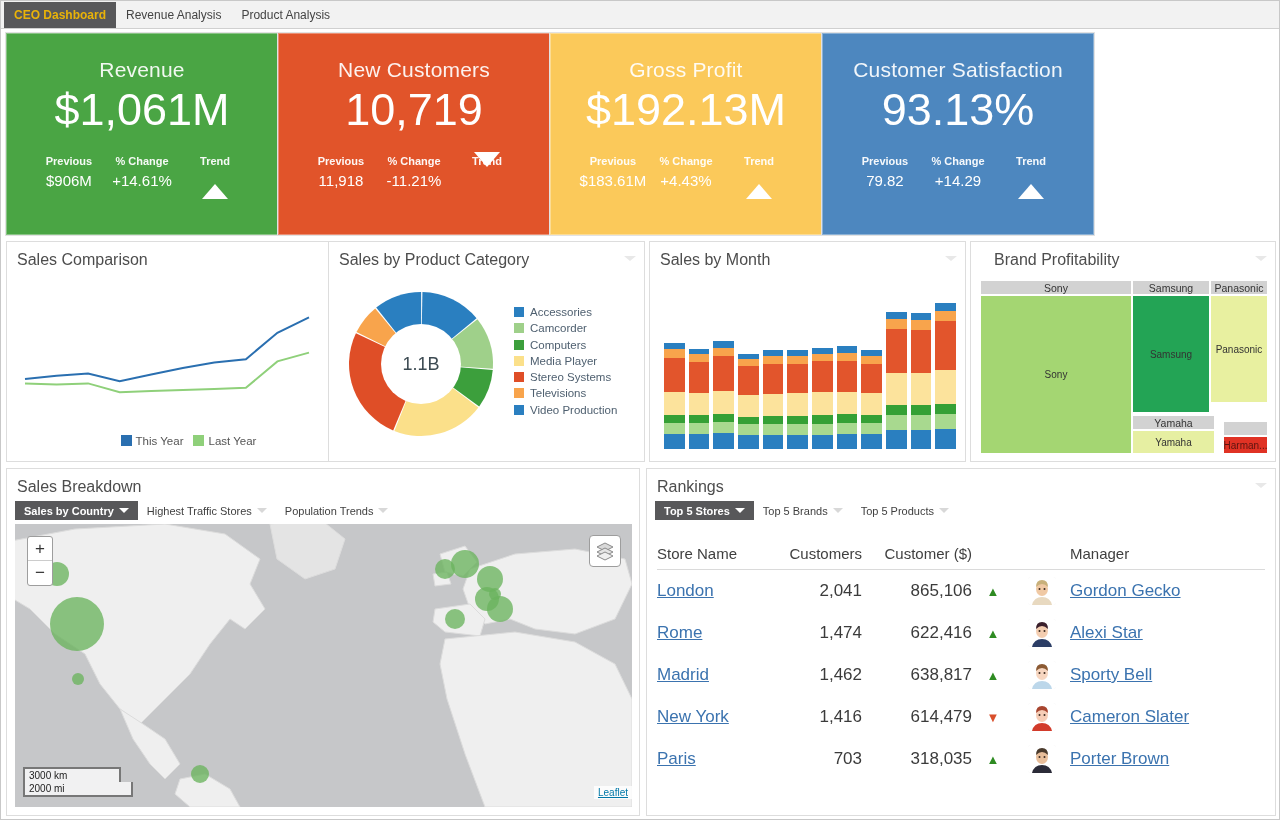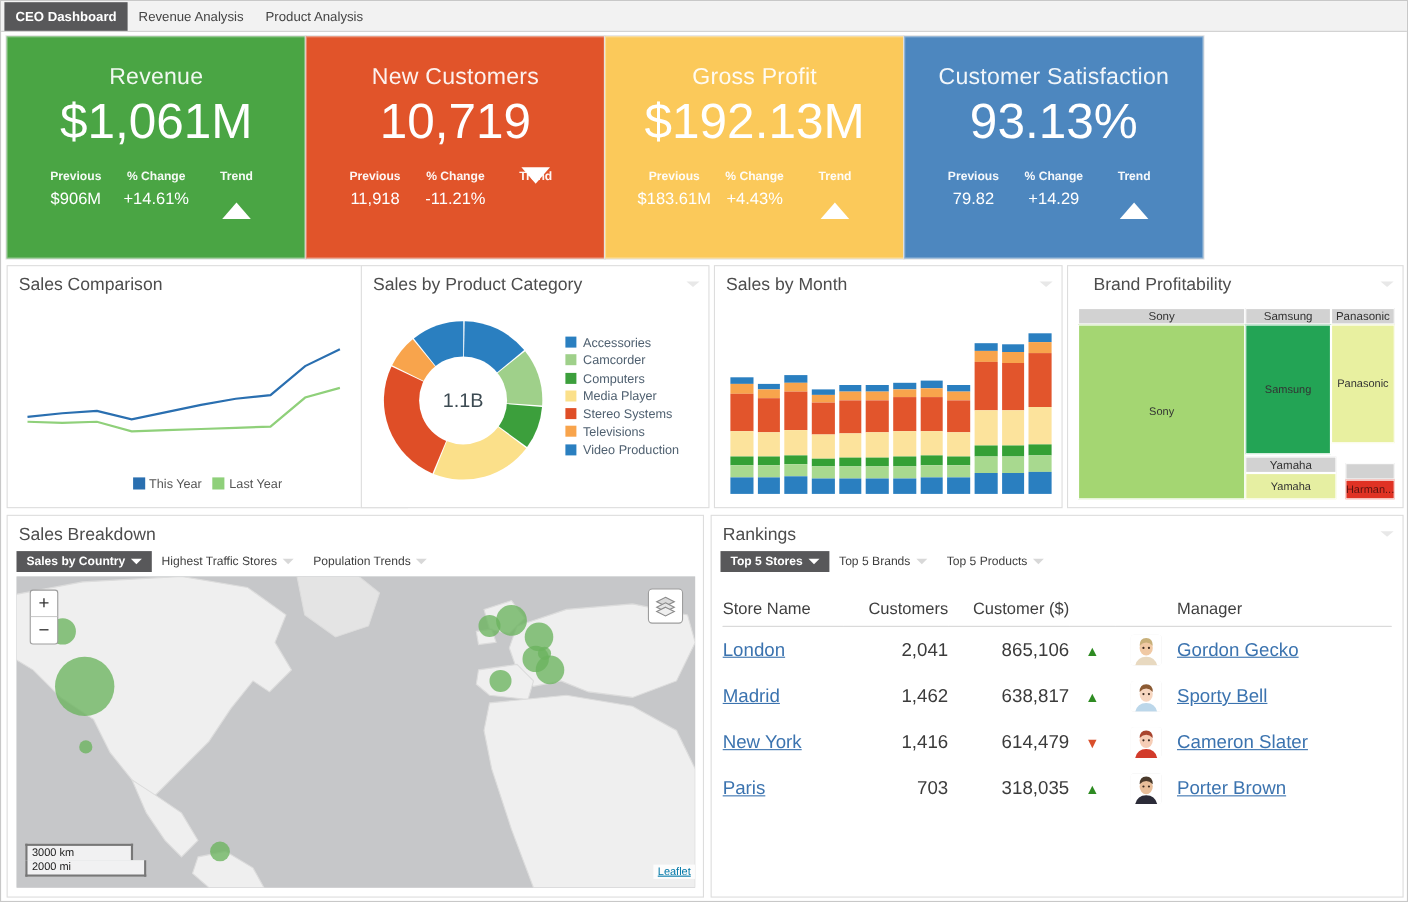"CEO Dashboard" .tab.active { color: #ffffff -> #eab308 }
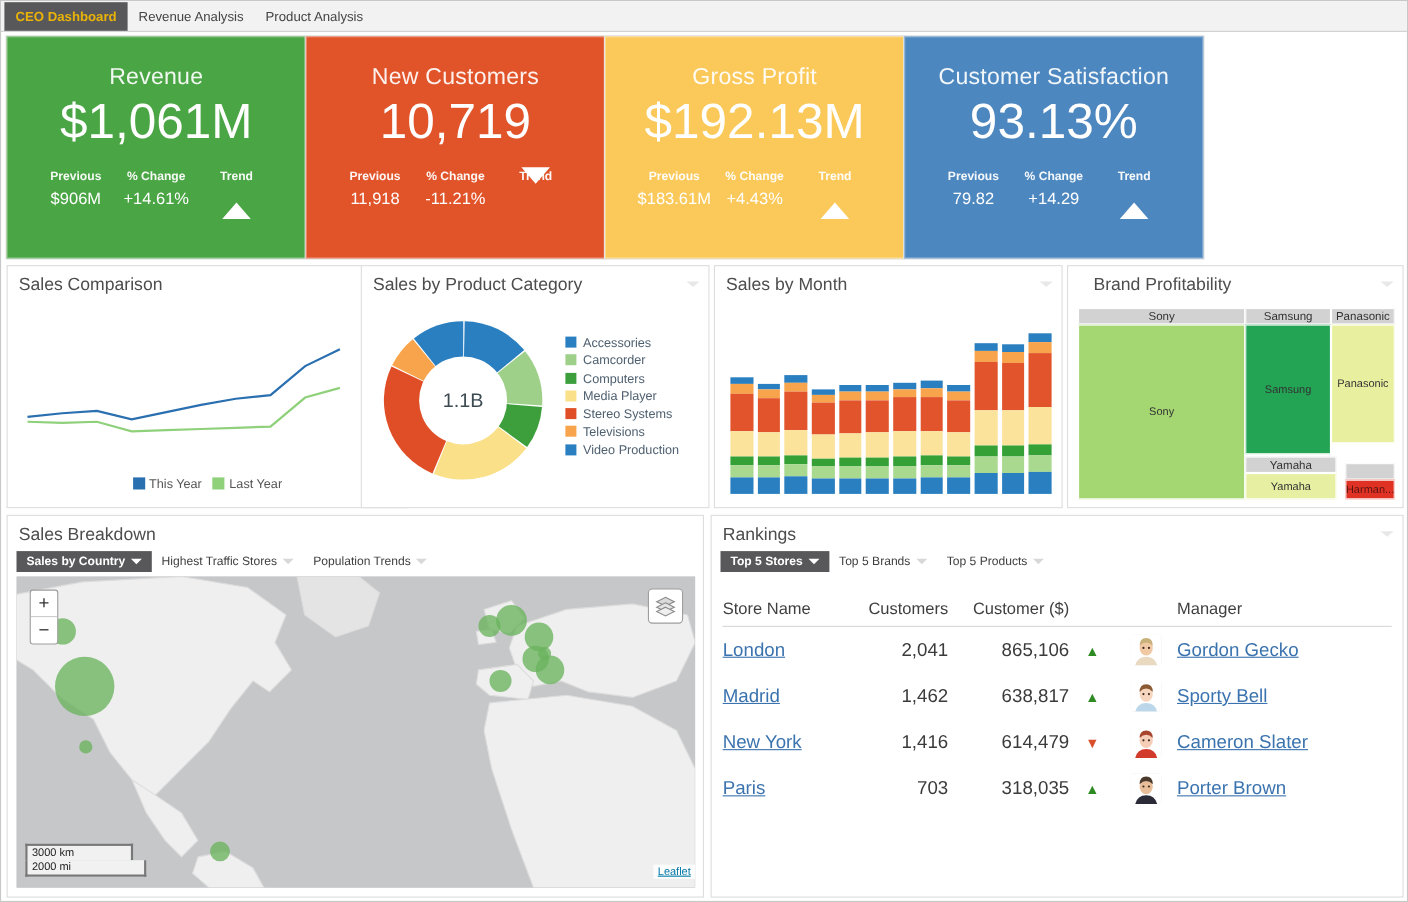"Rome" tr { html: none -> <tr> <td><a>Rome</a></td> <td>1,474</td> <td>622,416</td> <td><span>▲</span></td> <td><span><svg> <rect></rect> <path></path> <ellipse></ellipse> <path></path> <circle></circle> <circle></circle> </svg></span></td> <td><a>Alexi Star</a></td> </tr> }
